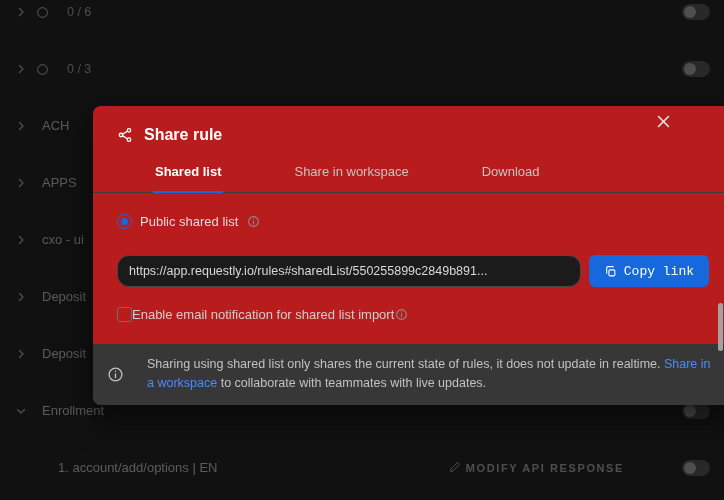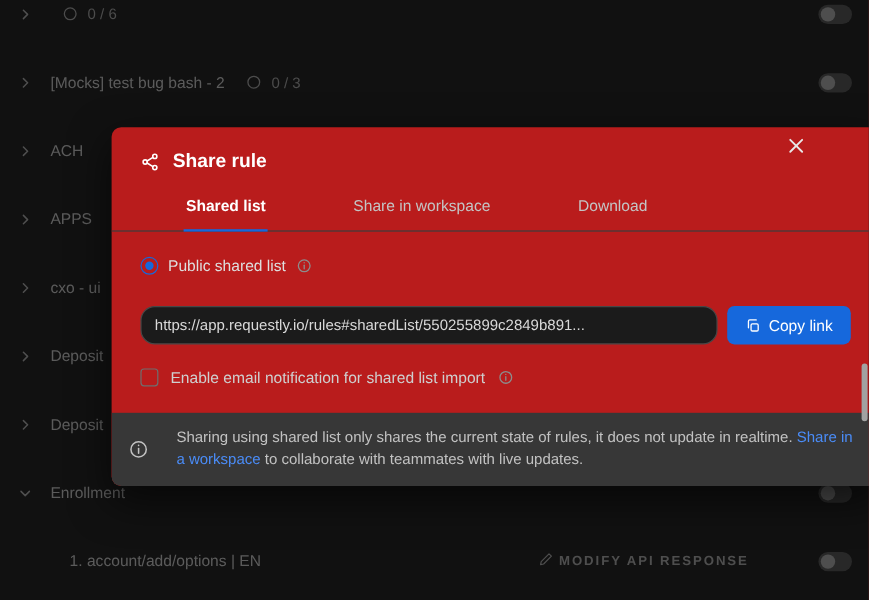"0 / 6" .count-group { align-items: flex-start -> flex-end; gap: 8px -> 18px; margin-left: 18px -> 2px }
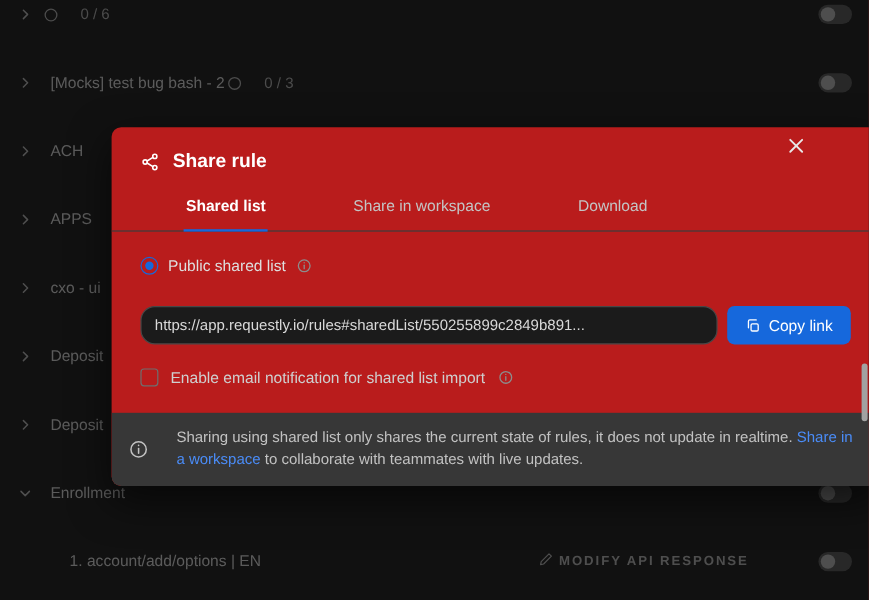"[Mocks] test bug bash -" span.rule-name { html: <span>[Mocks] test bug bash - 2</span> -> none }
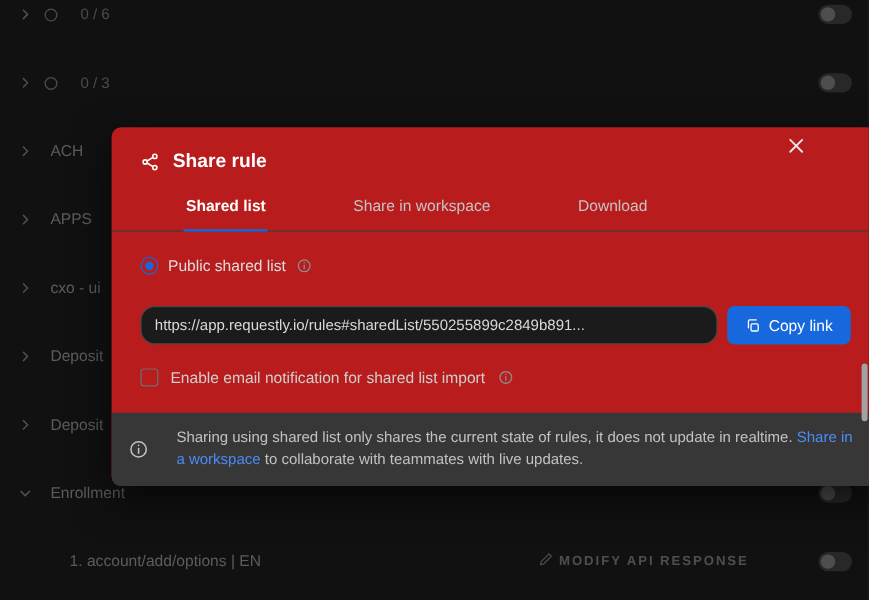"Copy link" .copy-btn { font-family: Liberation Sans, sans-serif -> Liberation Mono, monospace }
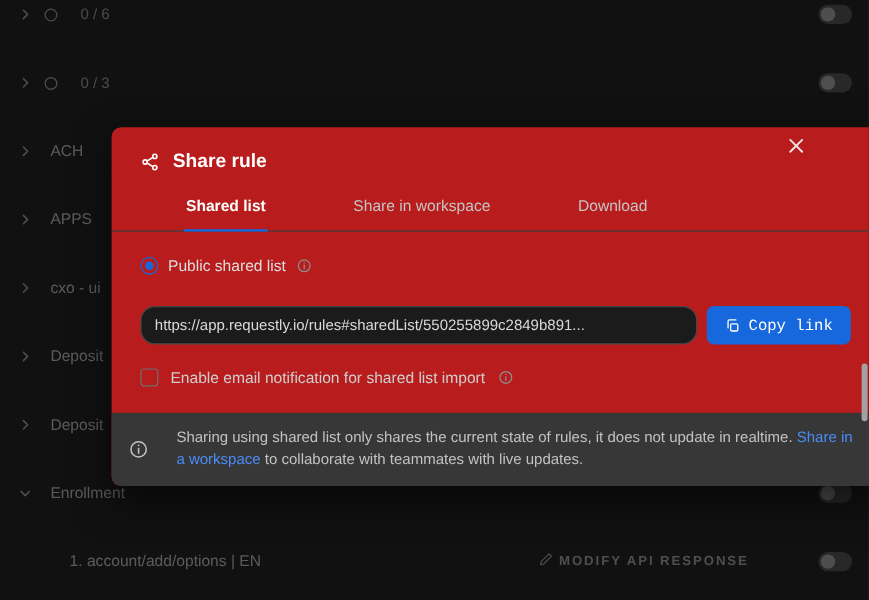"Enable email notification for shared" .checkbox-row { gap: 10px -> 0 }
